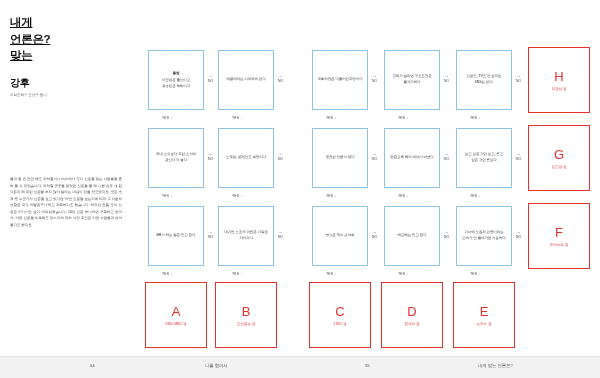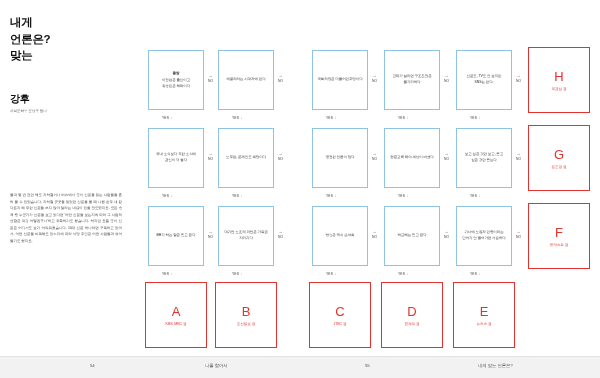"내게" #title div { text-decoration: none -> underline }
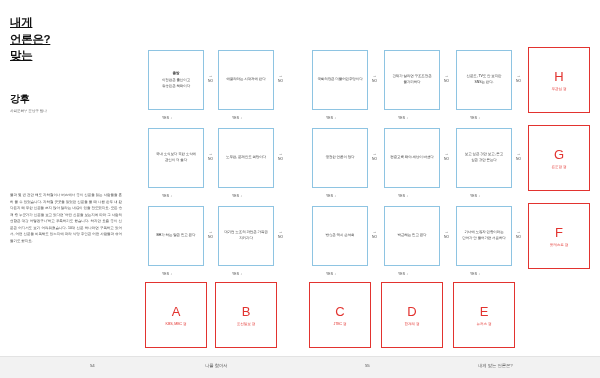"강후" #author-block { margin-top: 28px -> 12px }
